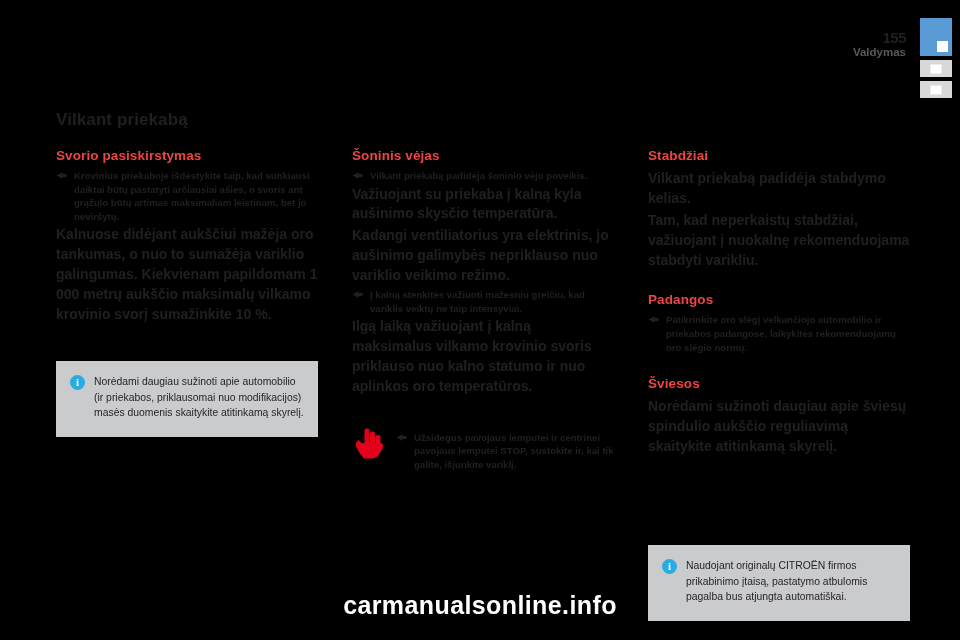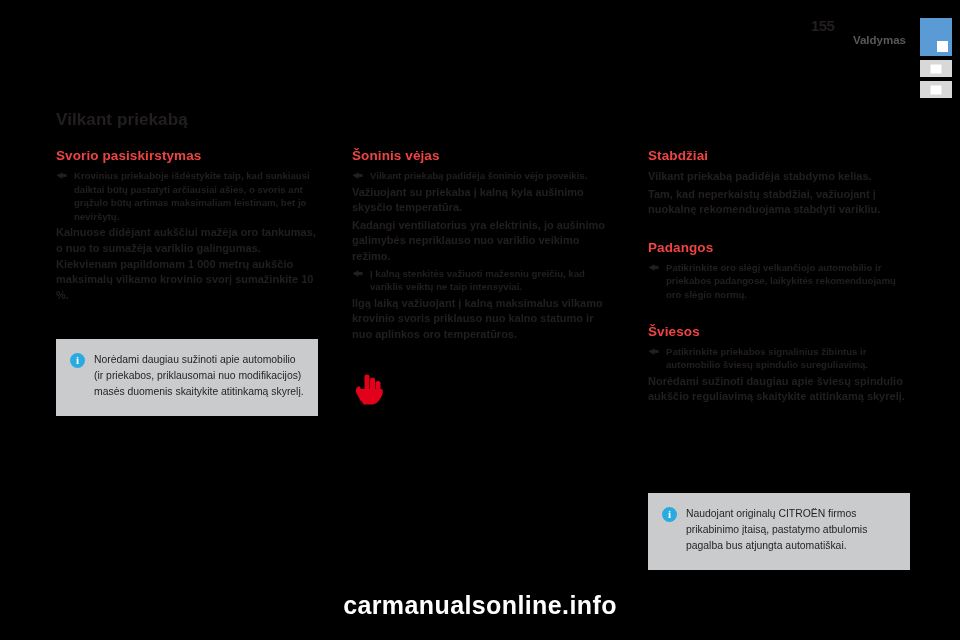"155" .header-text { text-align: left -> right; top: 0 -> 12px }
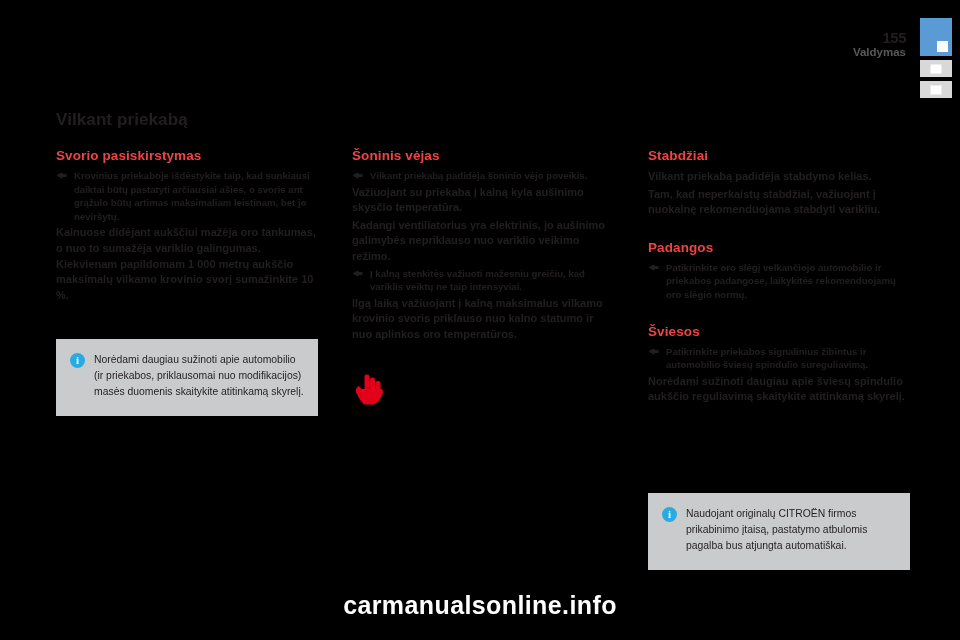"Vilkant priekabą padidėja stabdymo" p.body { font-size: 11px -> 14px }
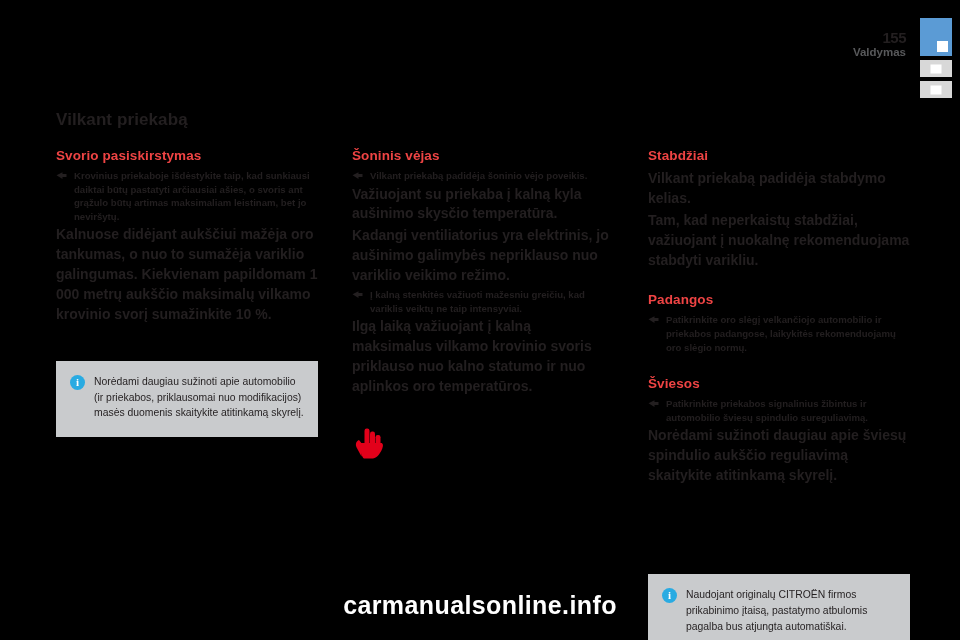"Patikrinkite priekabos signalinius" div.bullet { html: <div> <span> <svg> <path></path> </svg> </span> <p>Patikrinkite priekabos signalinius žibintus ir automobilio šviesų spindulio sureguliavimą.</p> </div> -> none }
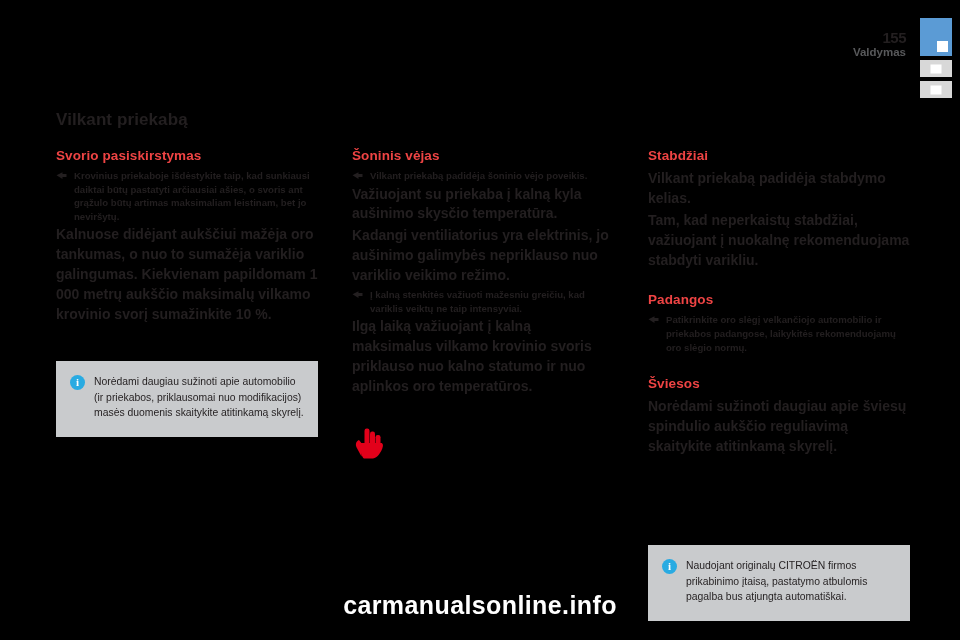"Užsidegus pavojaus lemputei ir centrinei" div.warn-bullet { html: none -> <div> <span> <svg> <path></path> </svg> </span> <p>Užsidegus pavojaus lemputei ir centrinei pavojaus lemputei STOP, sustokite ir, kai tik galite, išjunkite variklį.</p> </div> }
